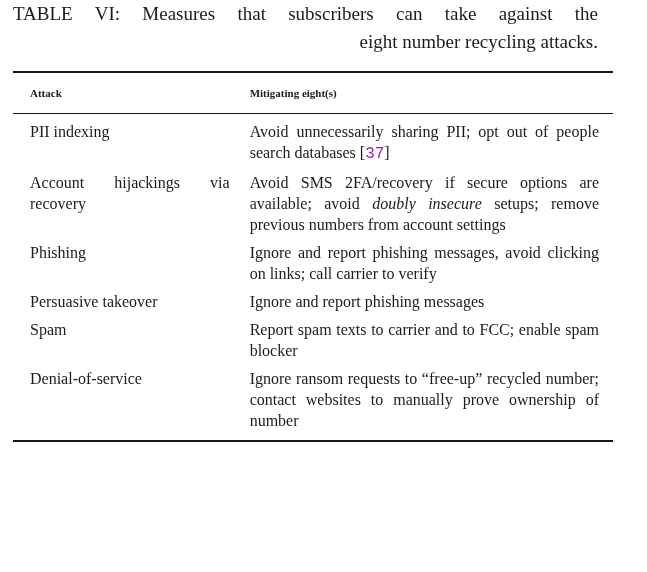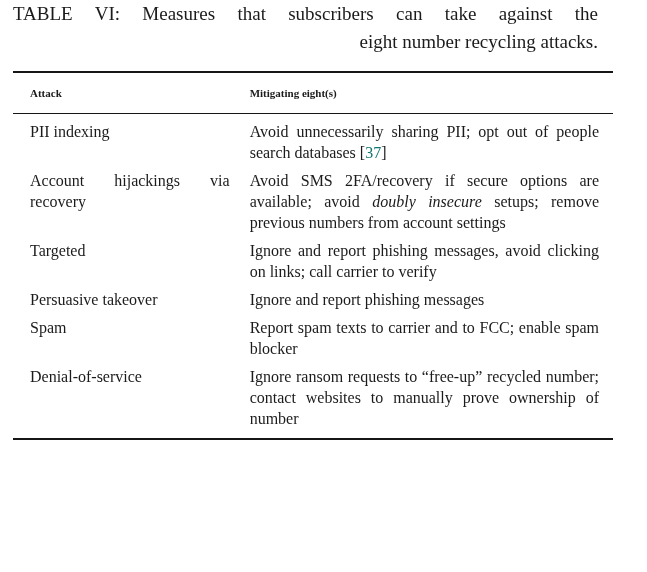"37" .cite { color: #0f766e -> #a21caf; font-family: none -> Liberation Mono, monospace }
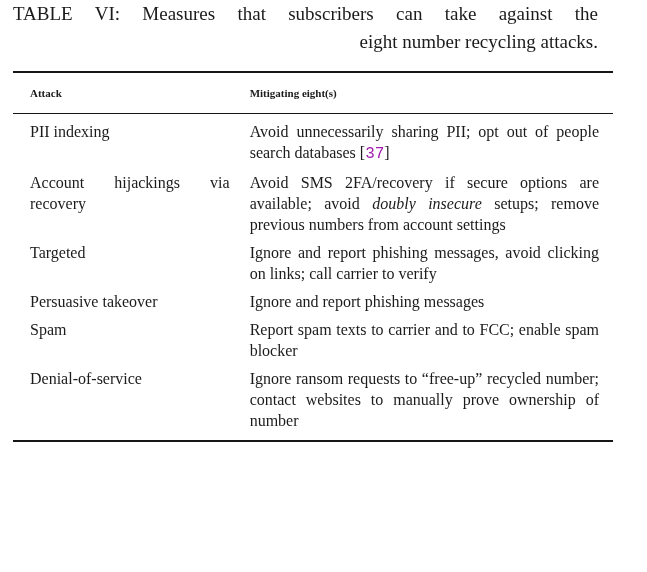"Targeted" td.cell-attack { text: Targeted -> Phishing }
